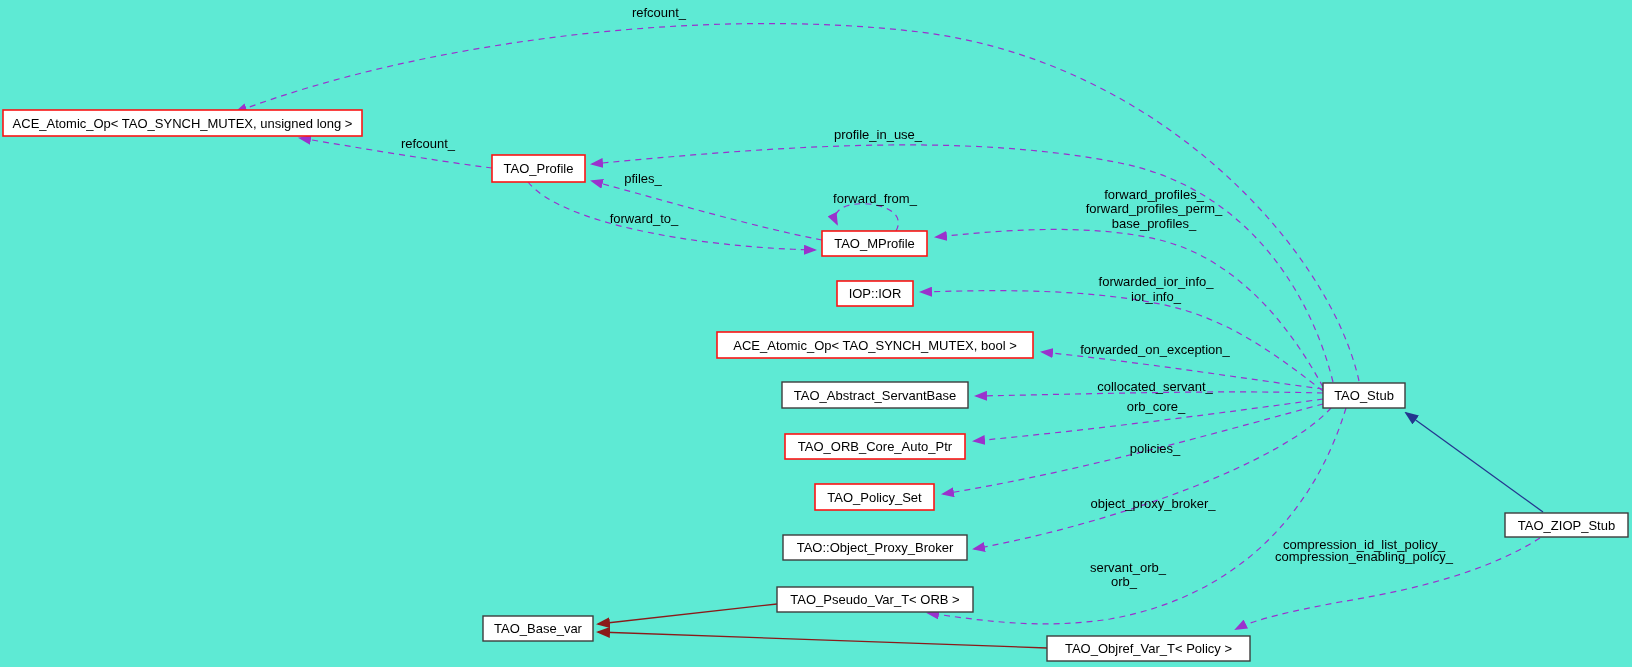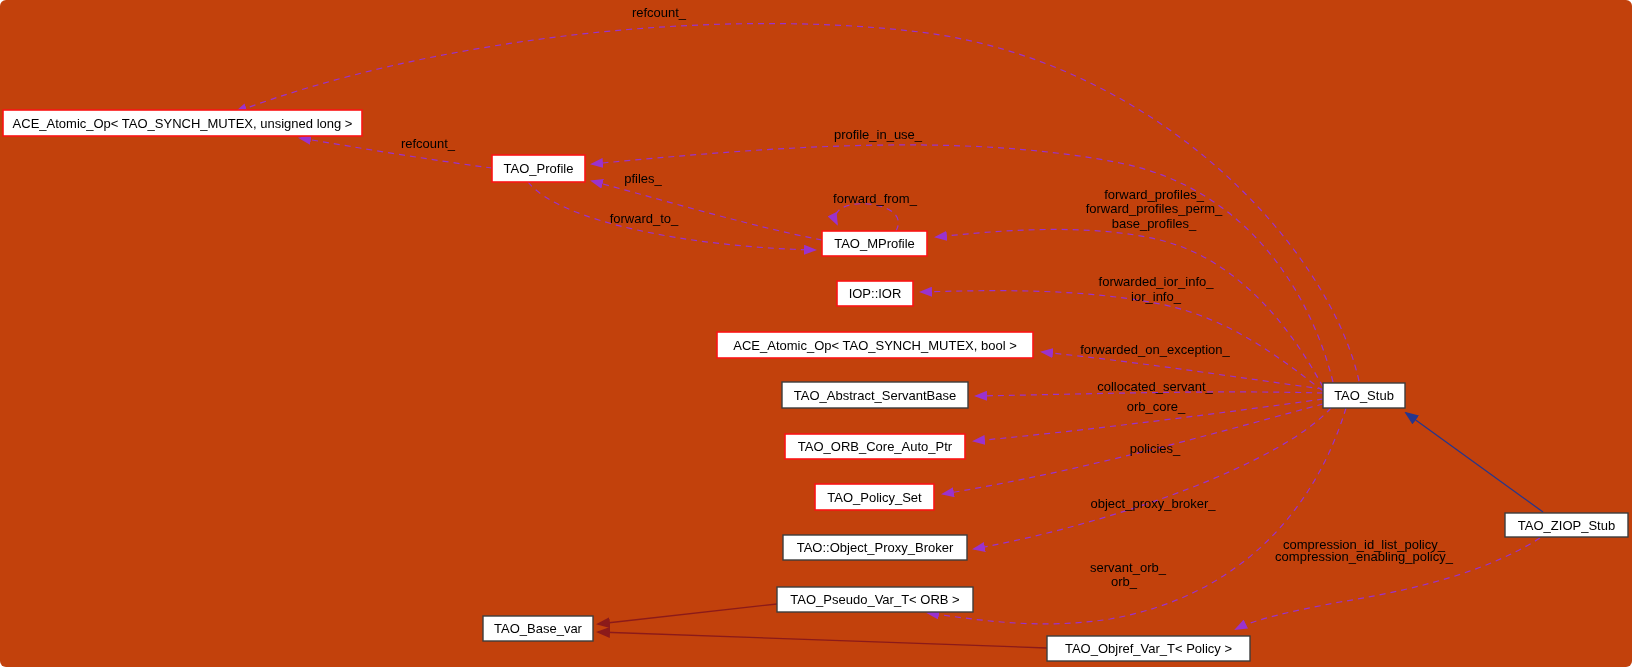"refcount_" .stage { background: #c2410c -> #5eead4; border-radius: 6px -> none }
